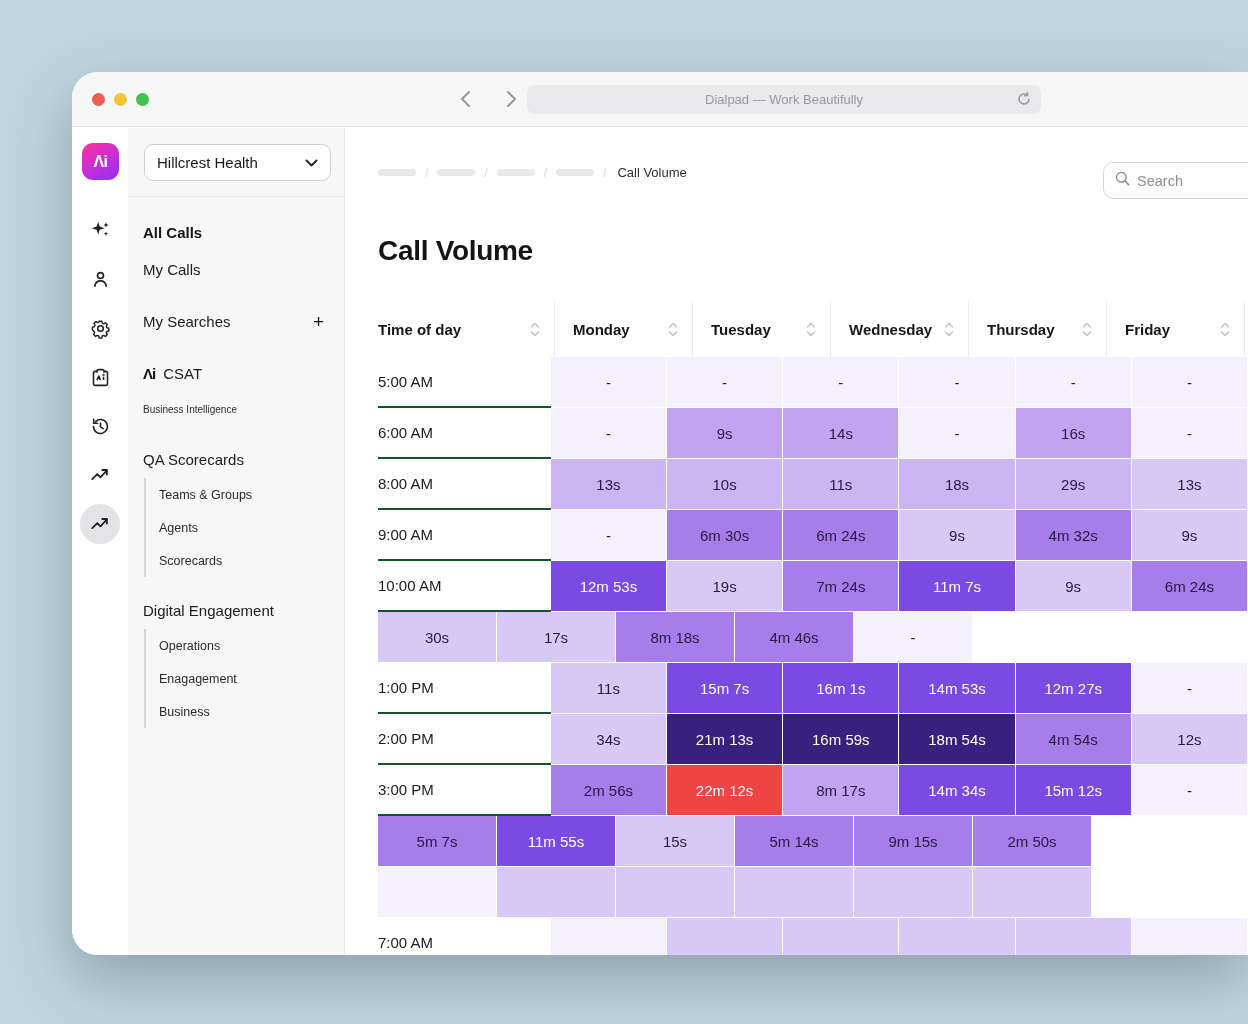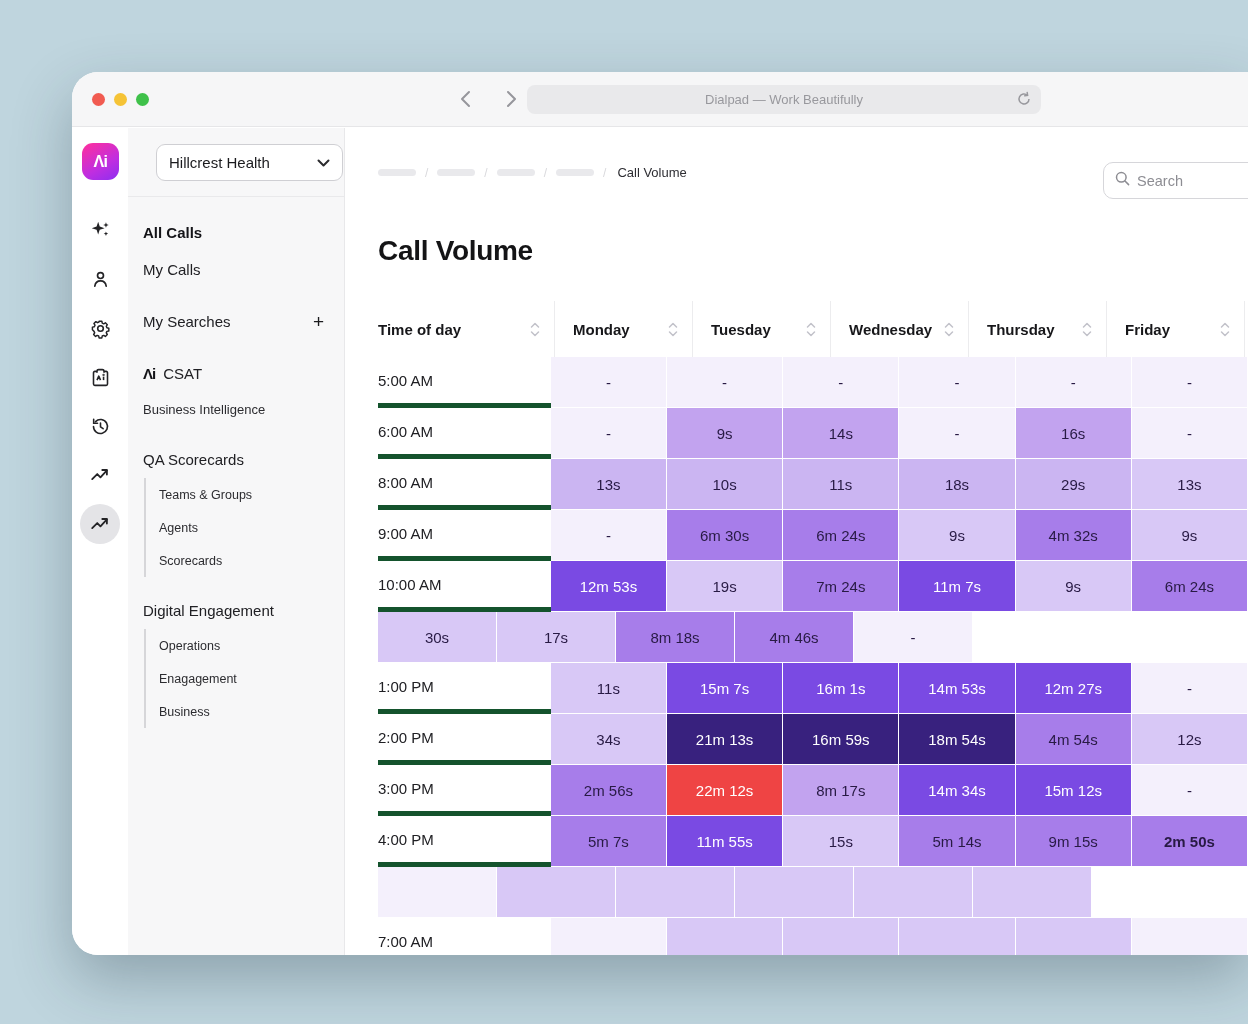"Hillcrest Health" .org { left: 28px -> 16px }
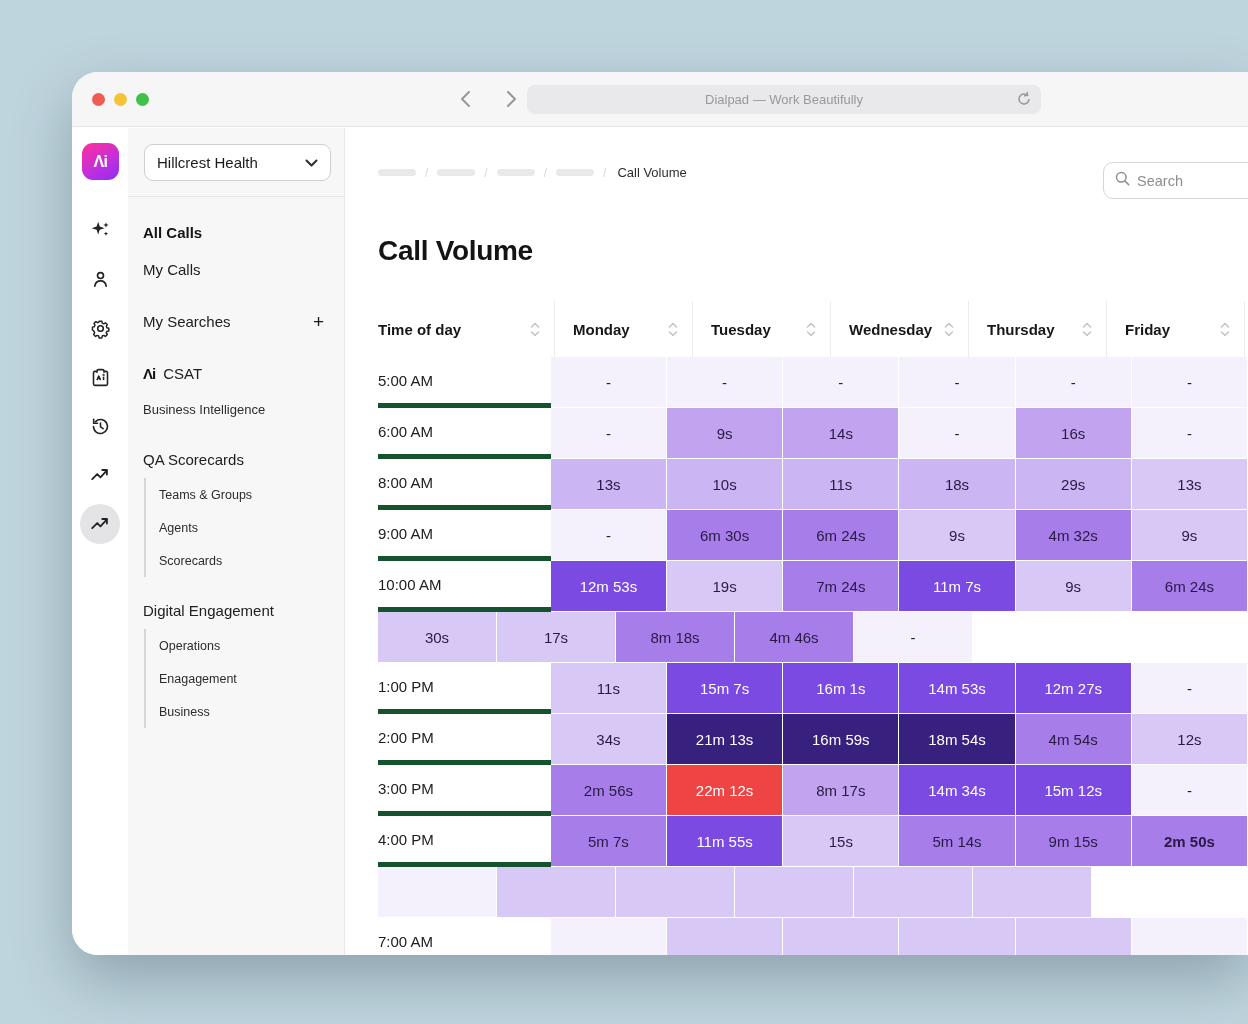"5:00 AM" .td.time { border-bottom: 5px solid #14532d -> 2px solid #14532d }
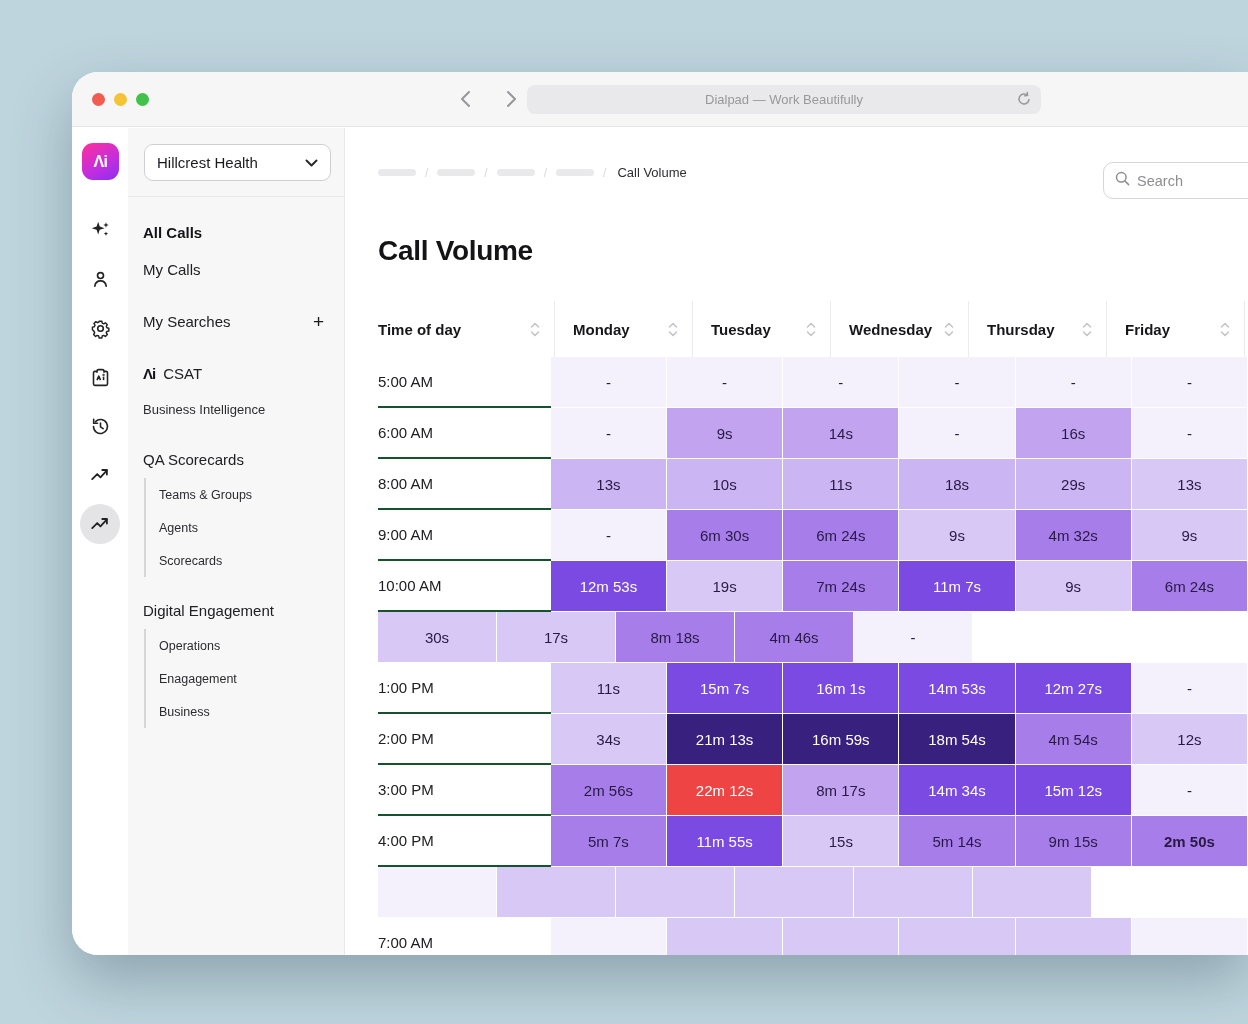"Business Intelligence" .nav-item.small { font-size: 13px -> 10px }
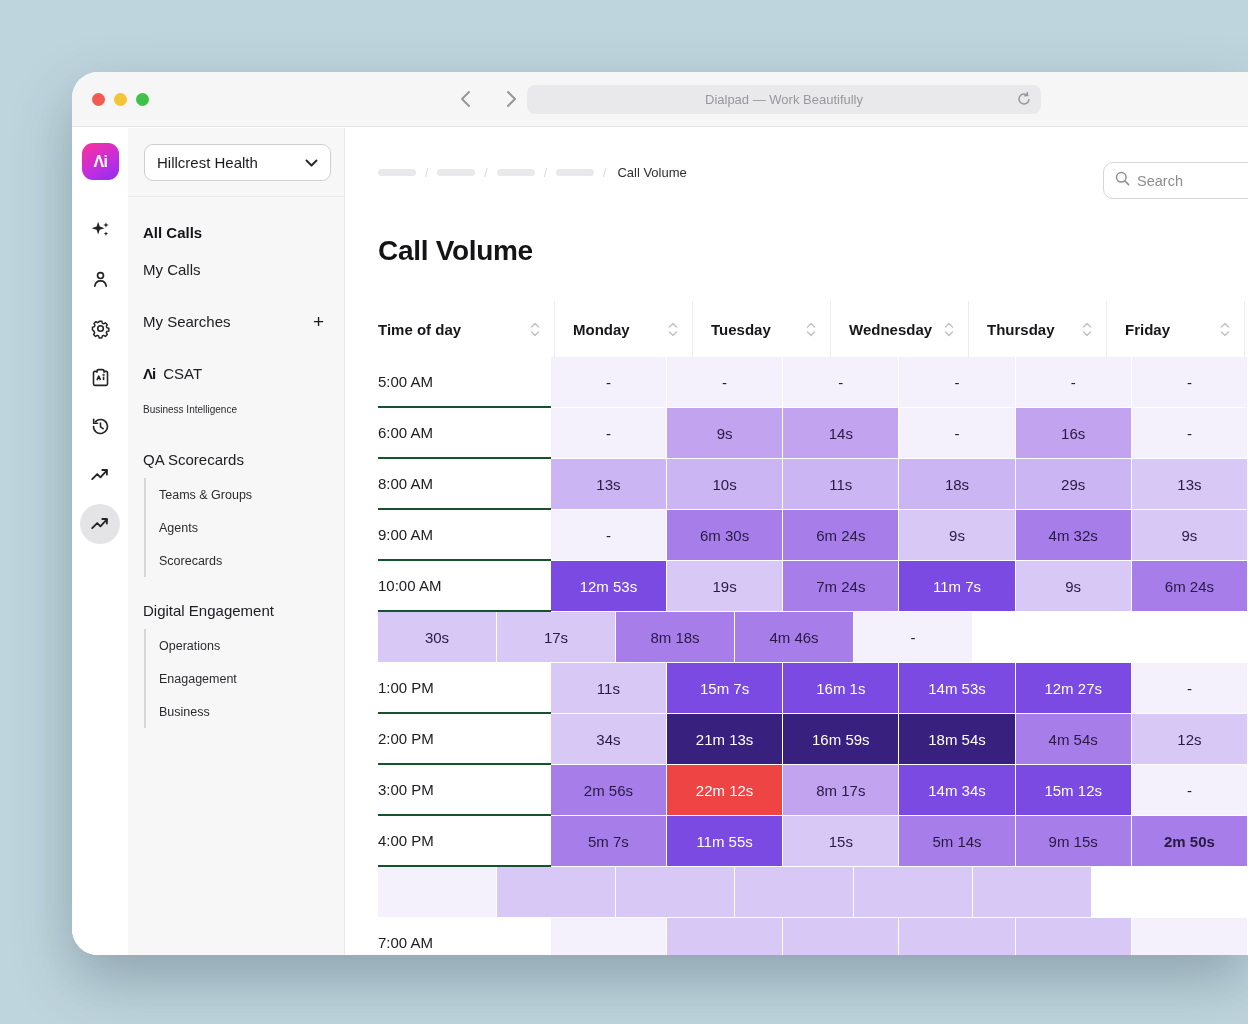"4:00 PM" div.td { html: <div>4:00 PM</div> -> none }
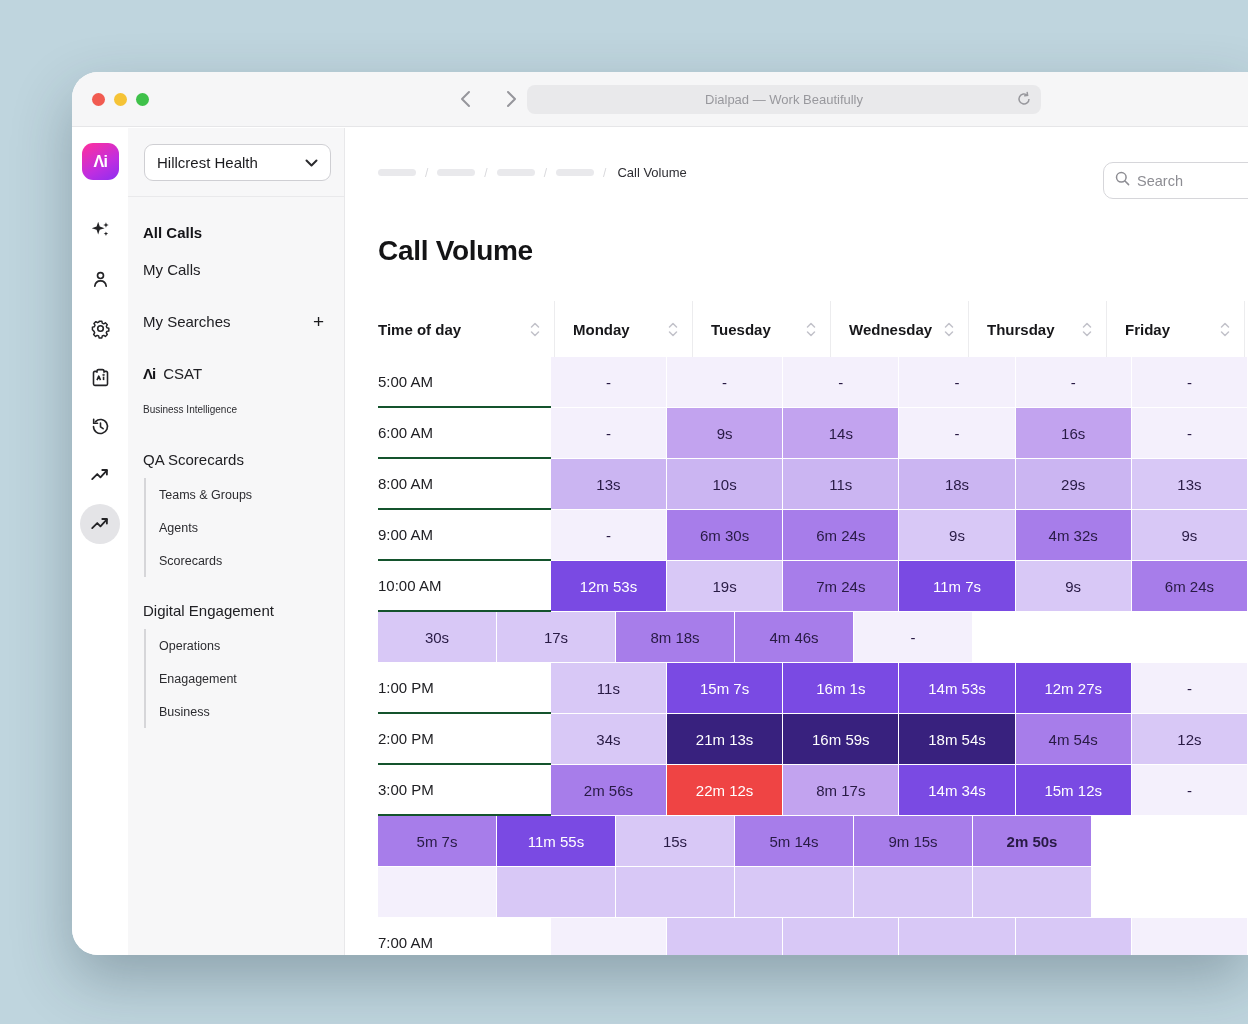"2m 50s" div.td { font-weight: bold -> none }
